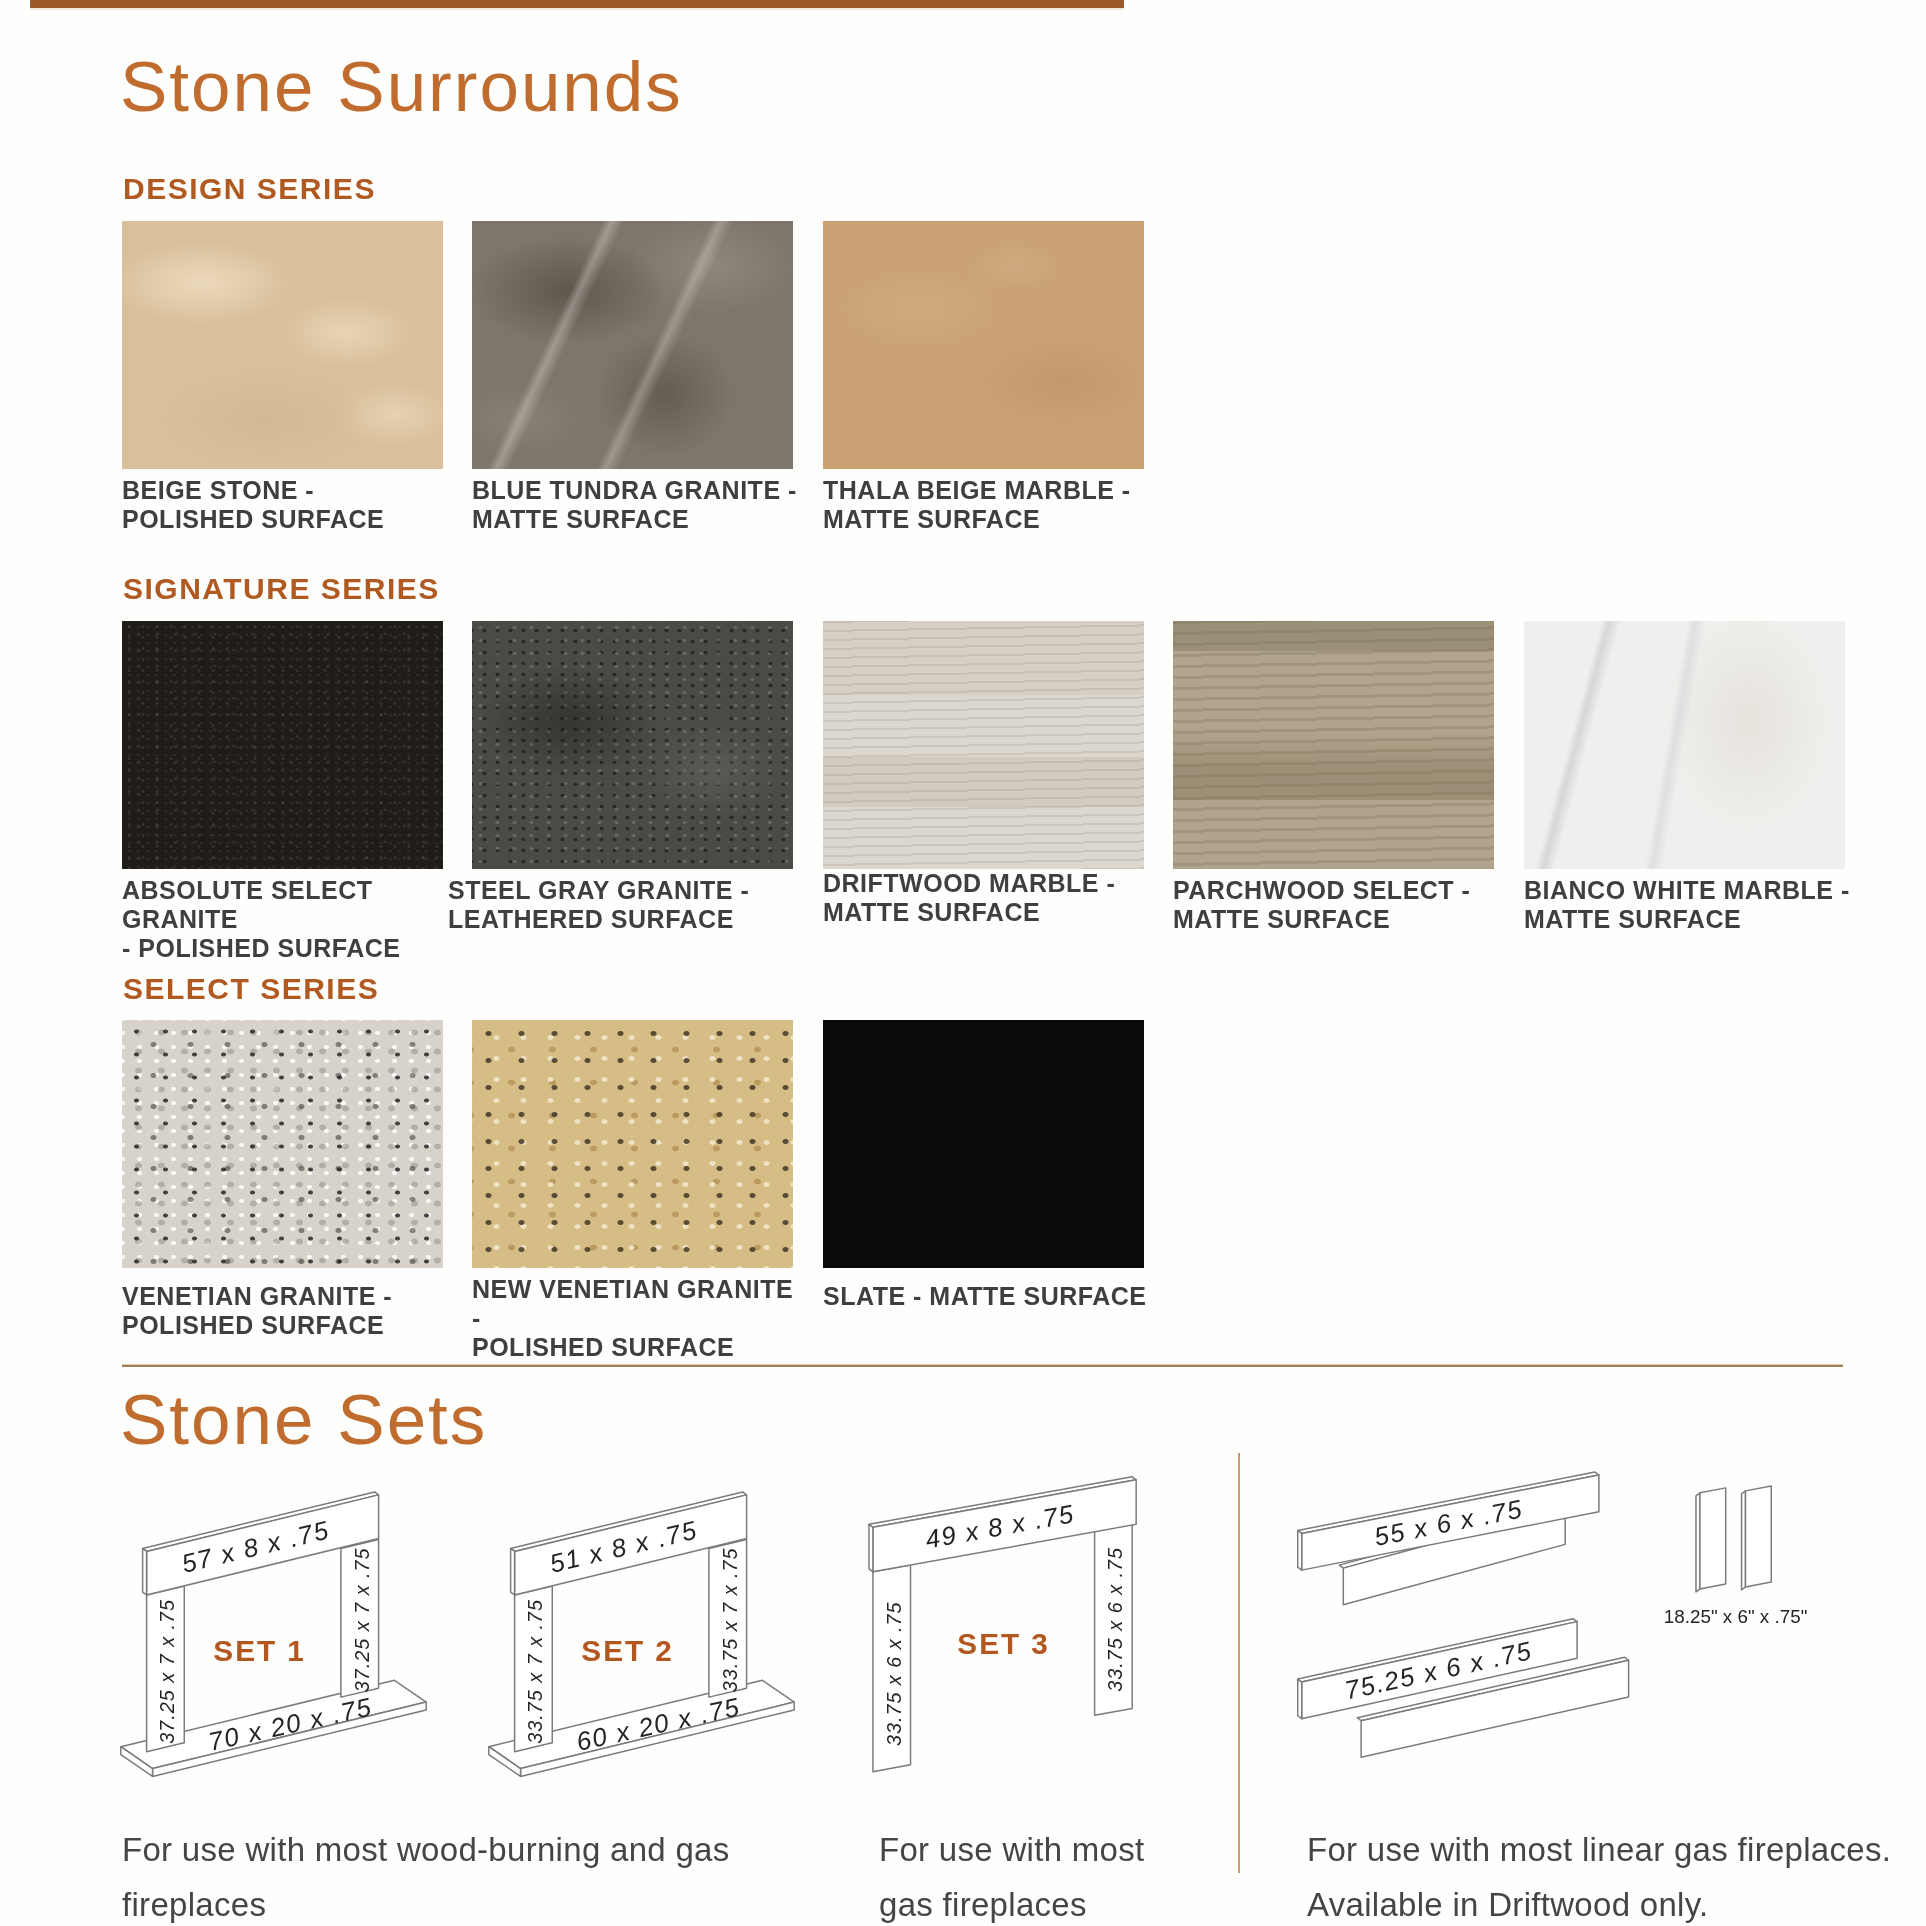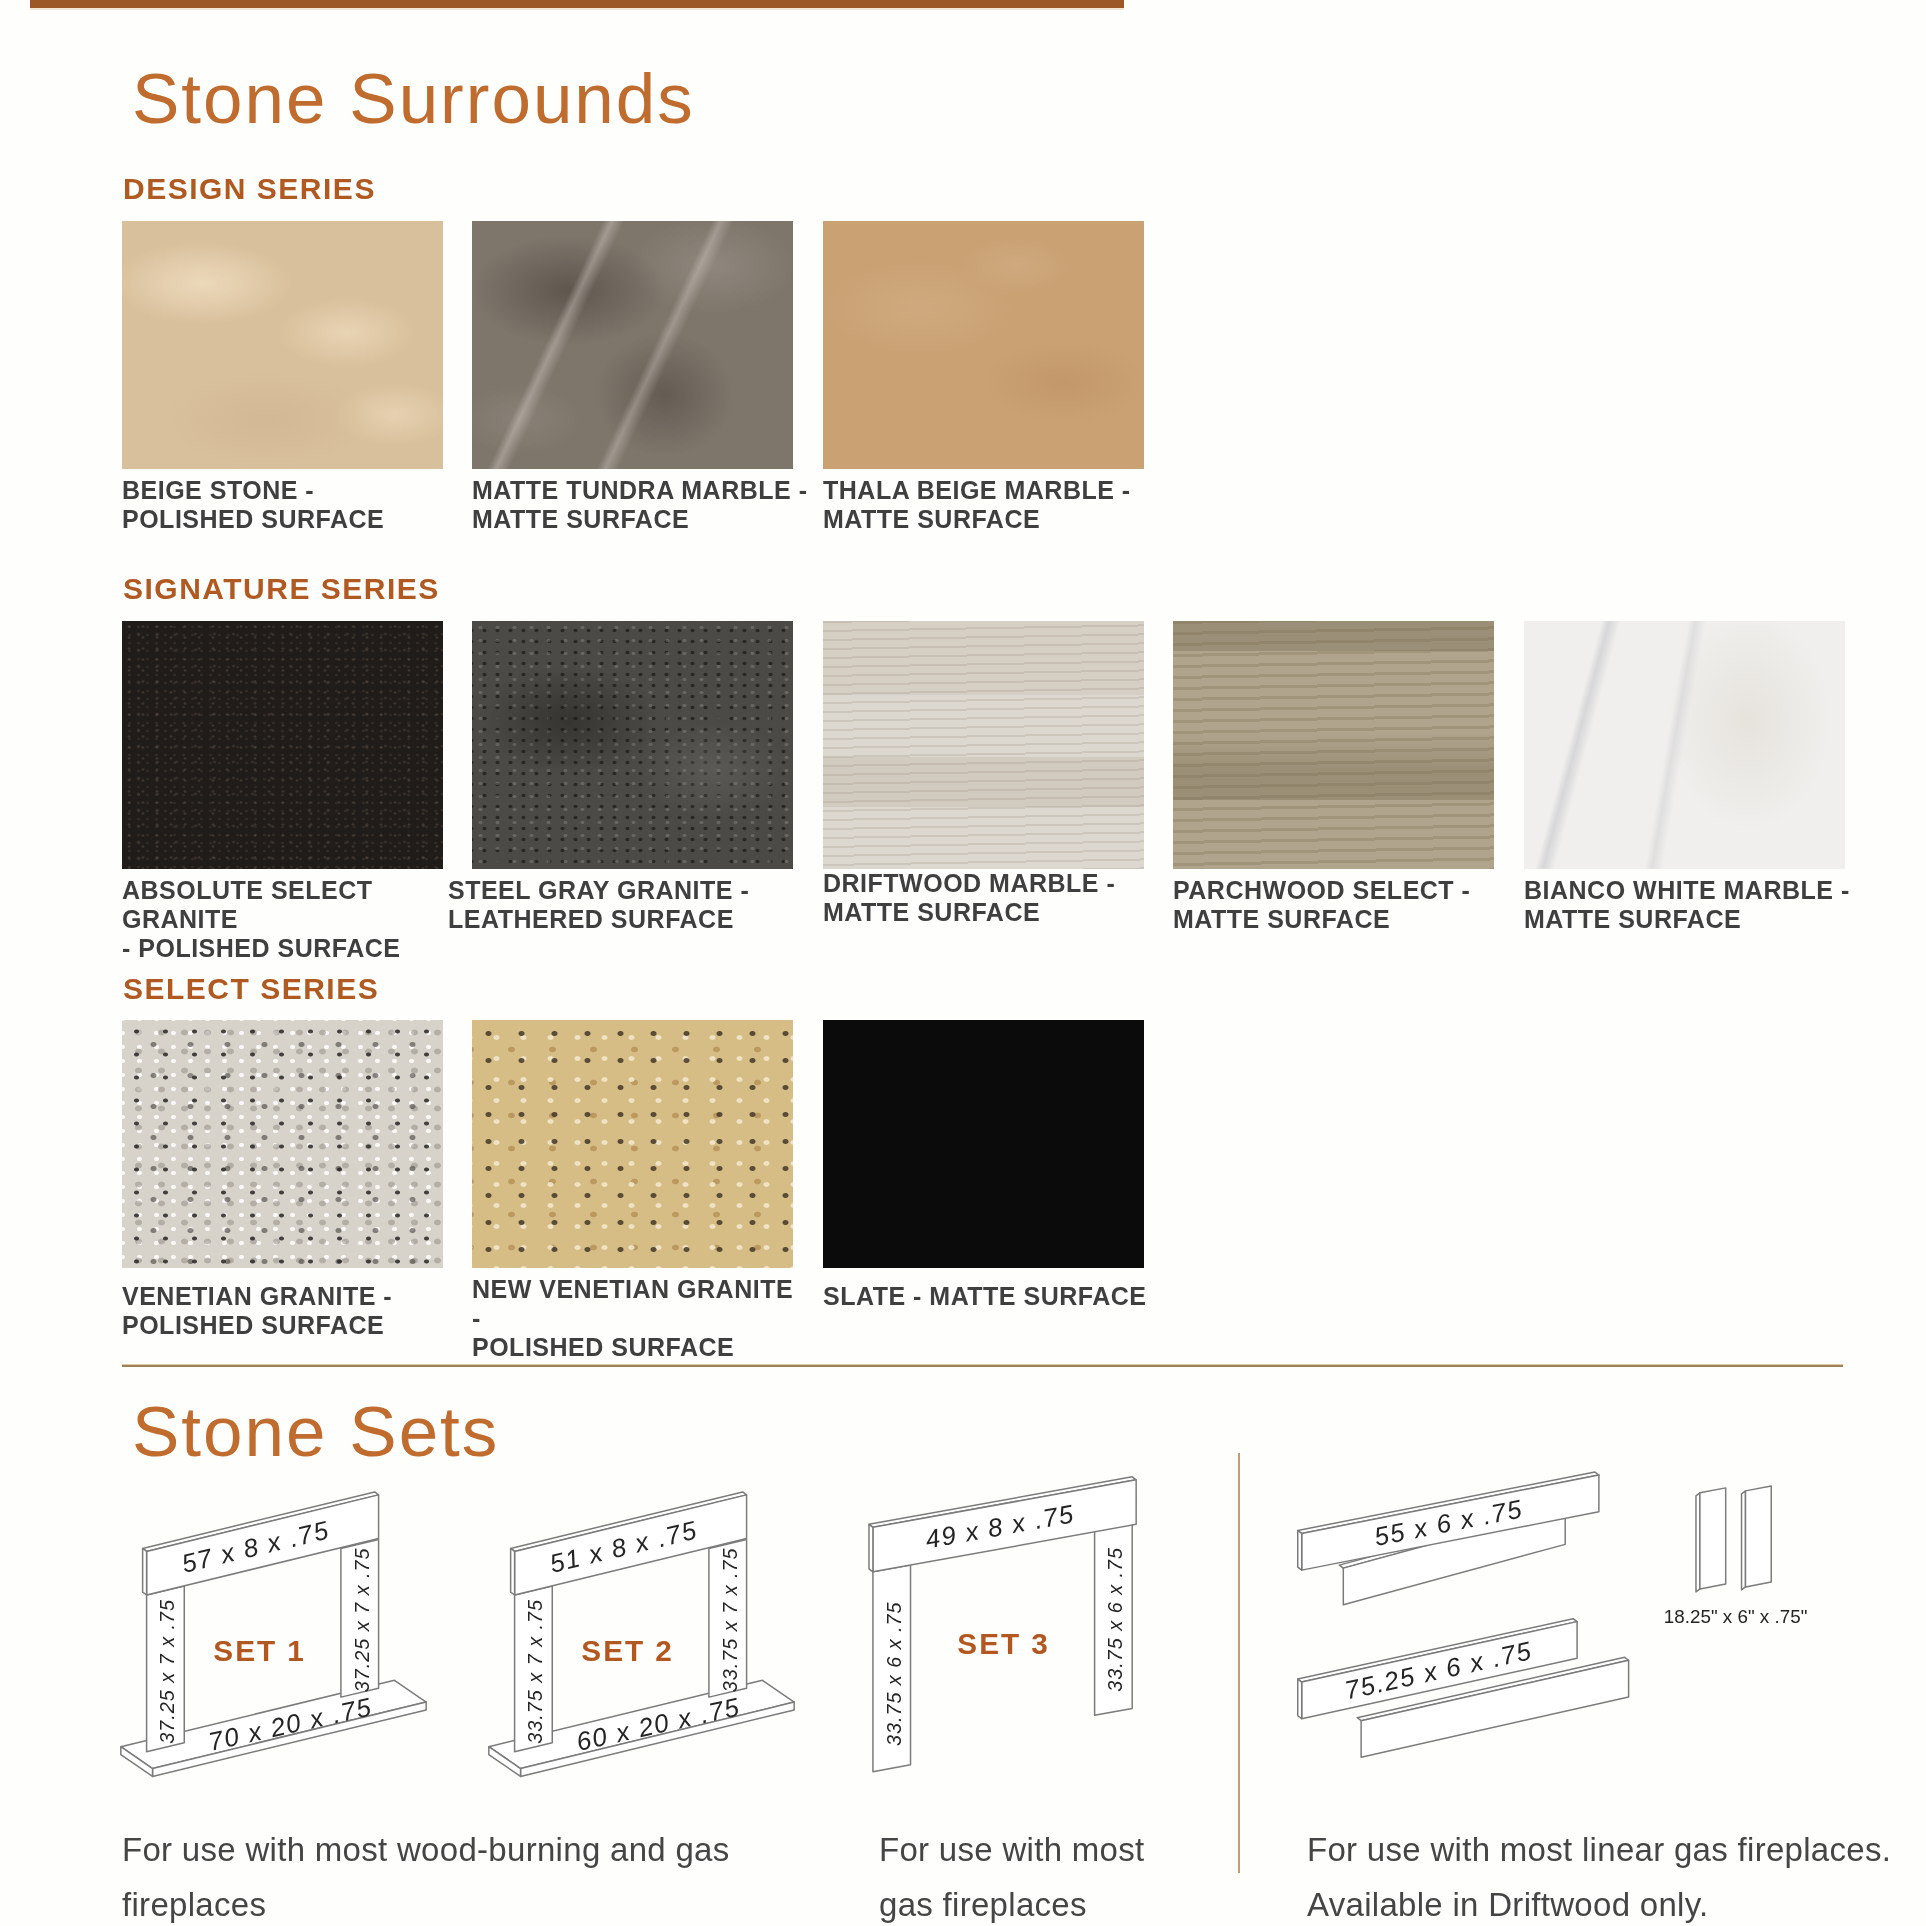"Stone Surrounds" .page-title { margin: 12px -> 0 }
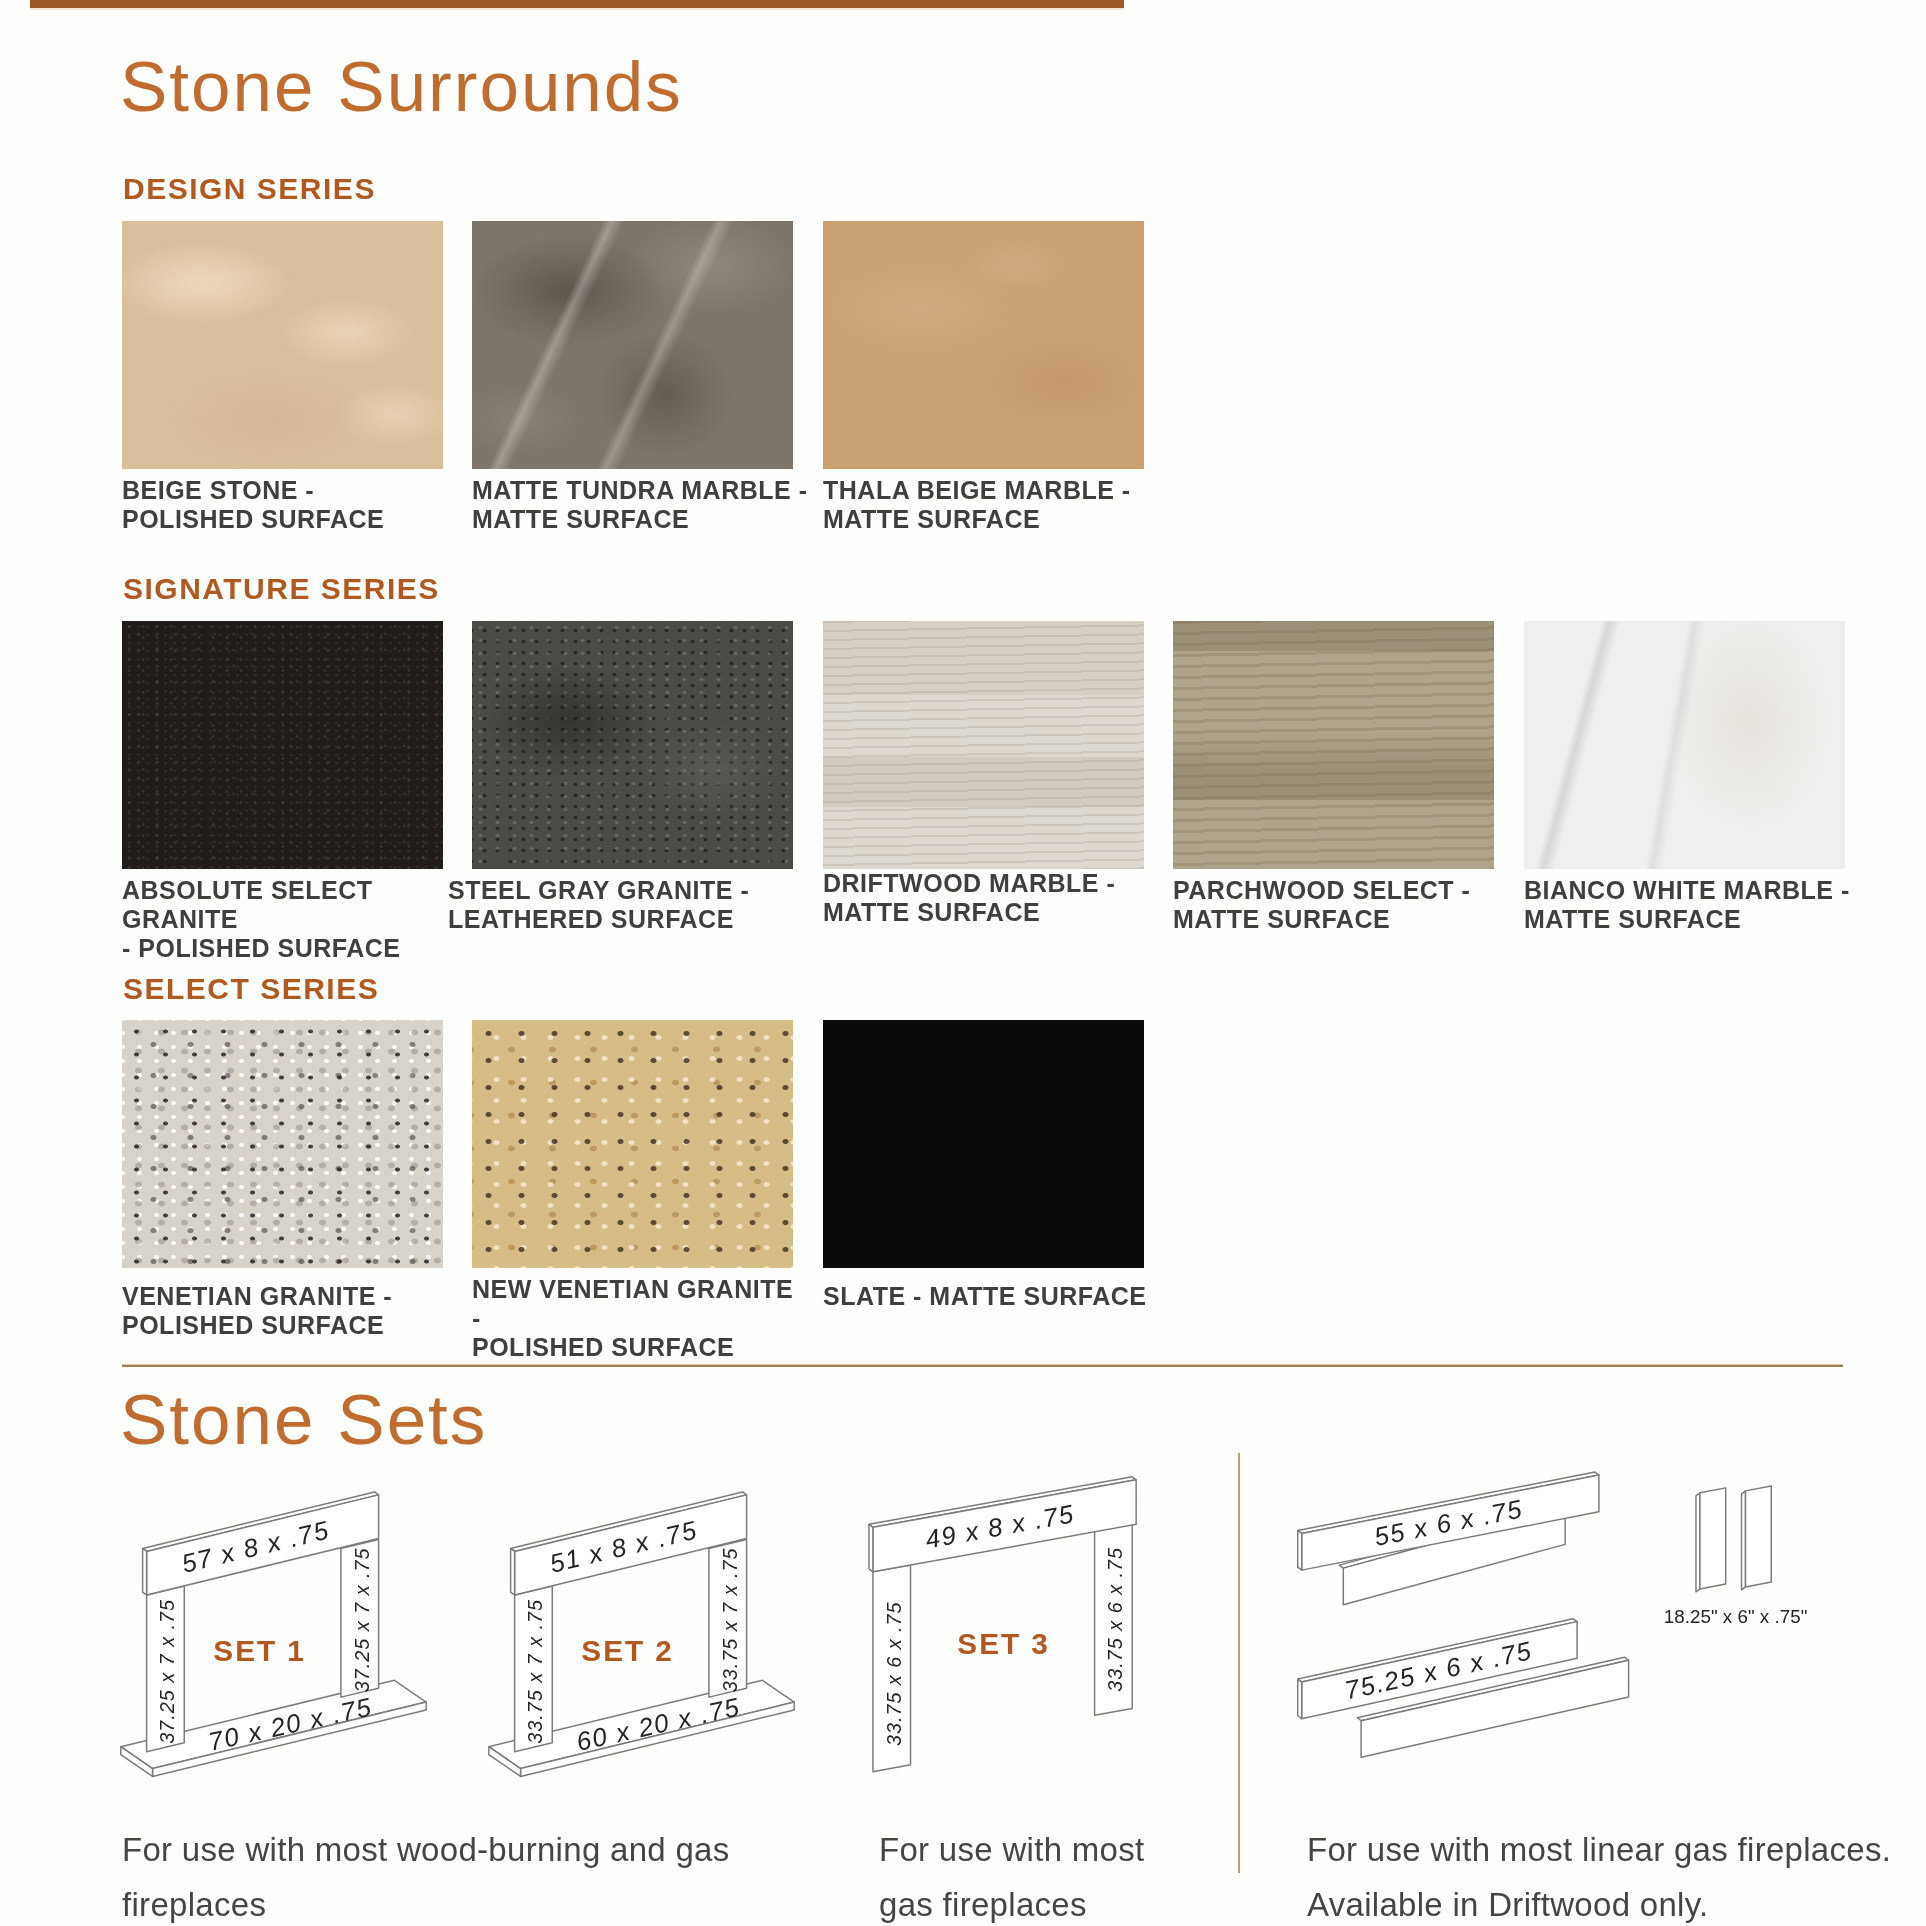"MATTE TUNDRA MARBLE -" div { text: MATTE TUNDRA MARBLE -> BLUE TUNDRA GRANITE }
